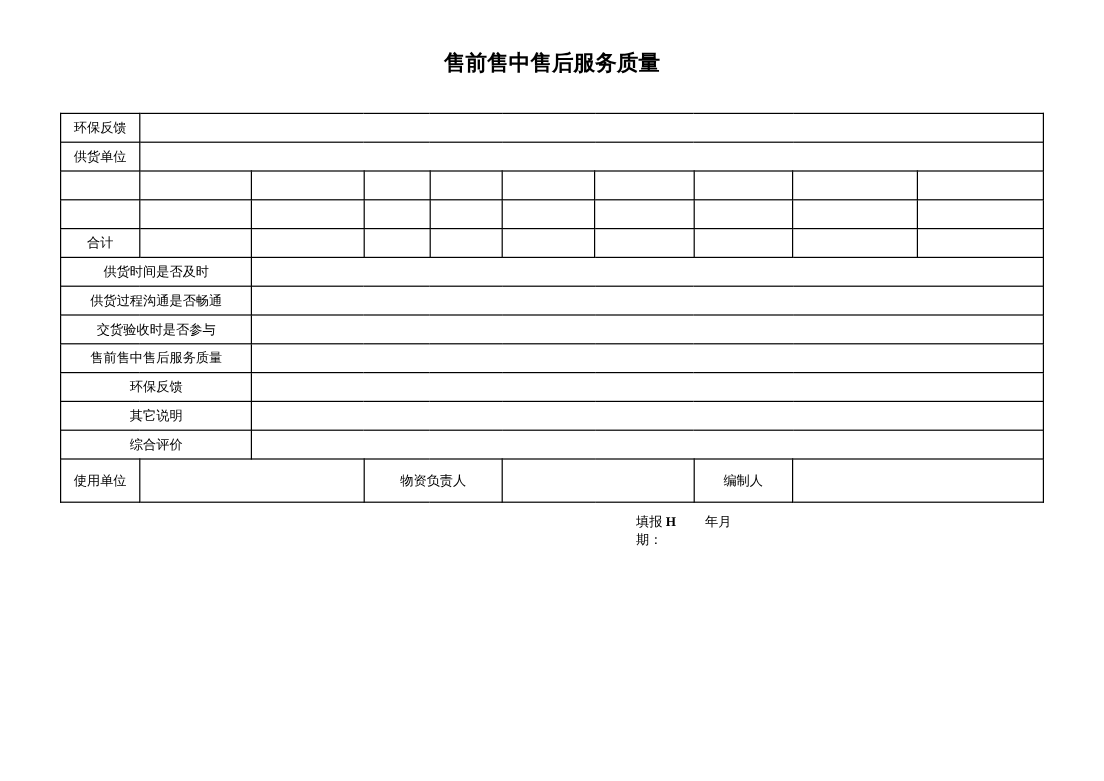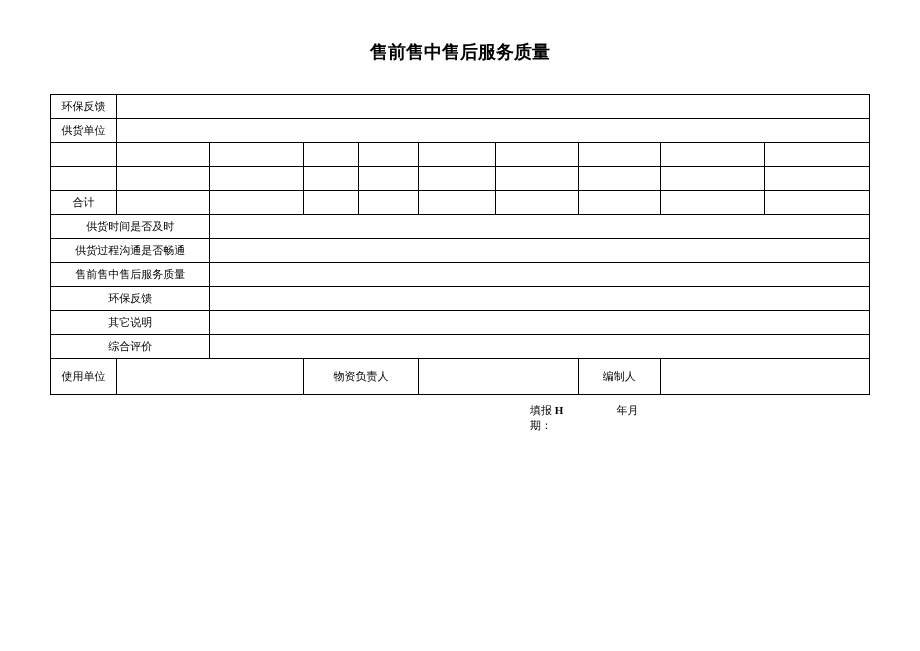"交货验收时是否参与" tr { html: none -> <tr> <td>交货验收时是否参与</td> <td></td> </tr> }
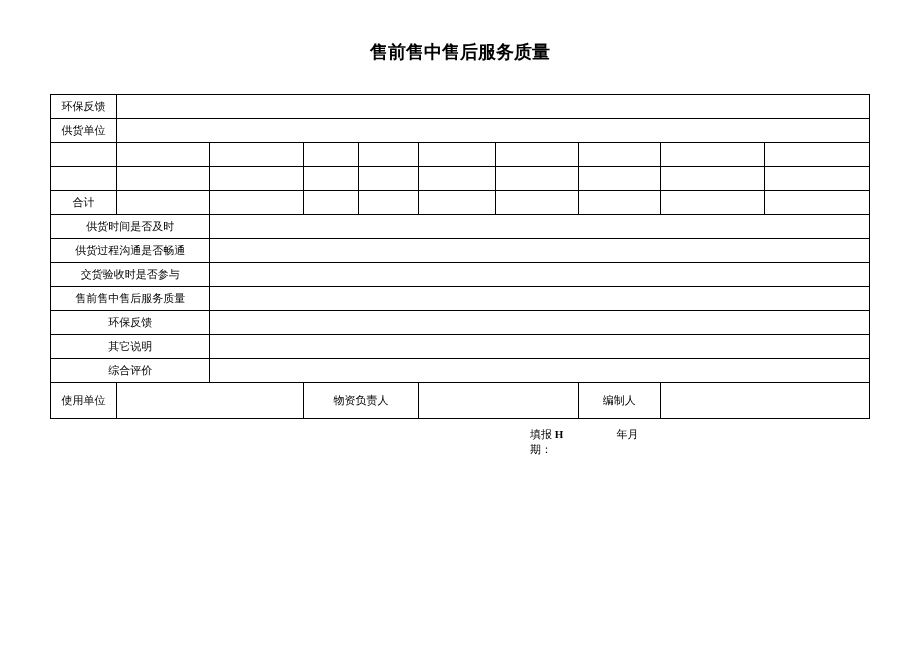"年月" .date-ym { text-align: center -> none }
